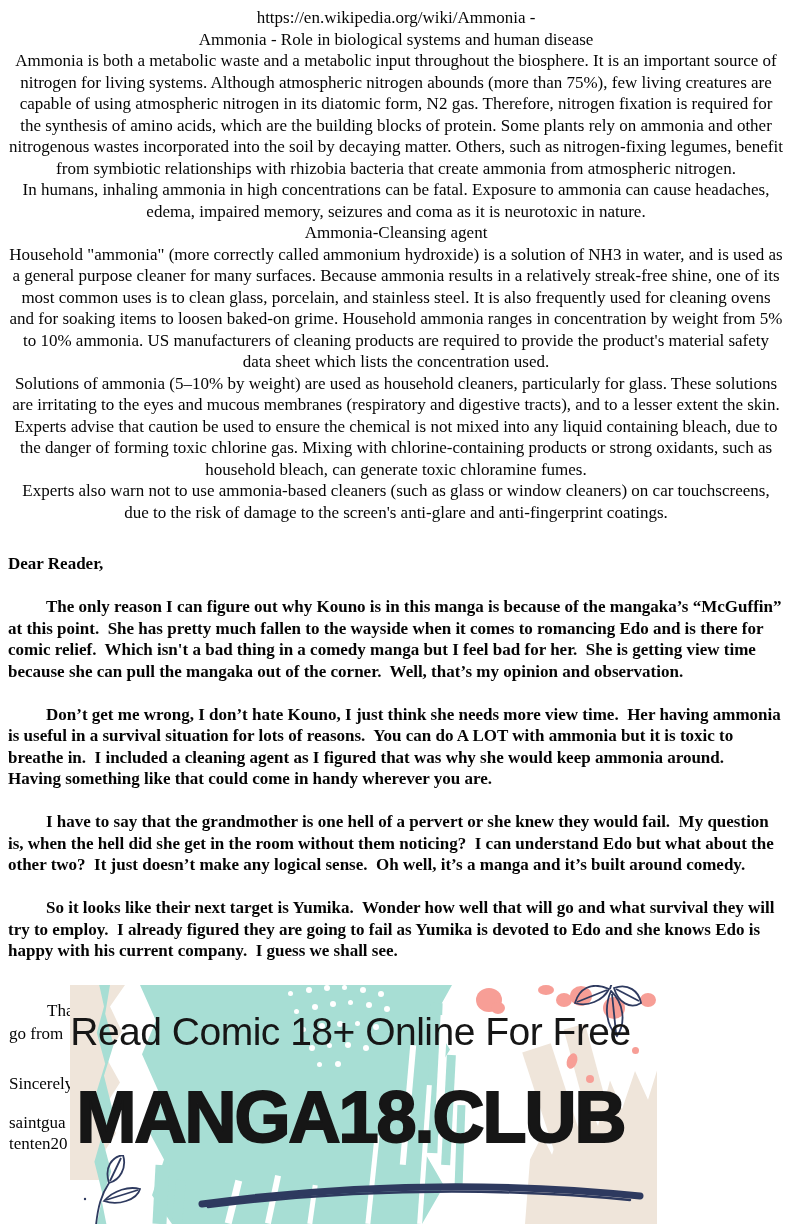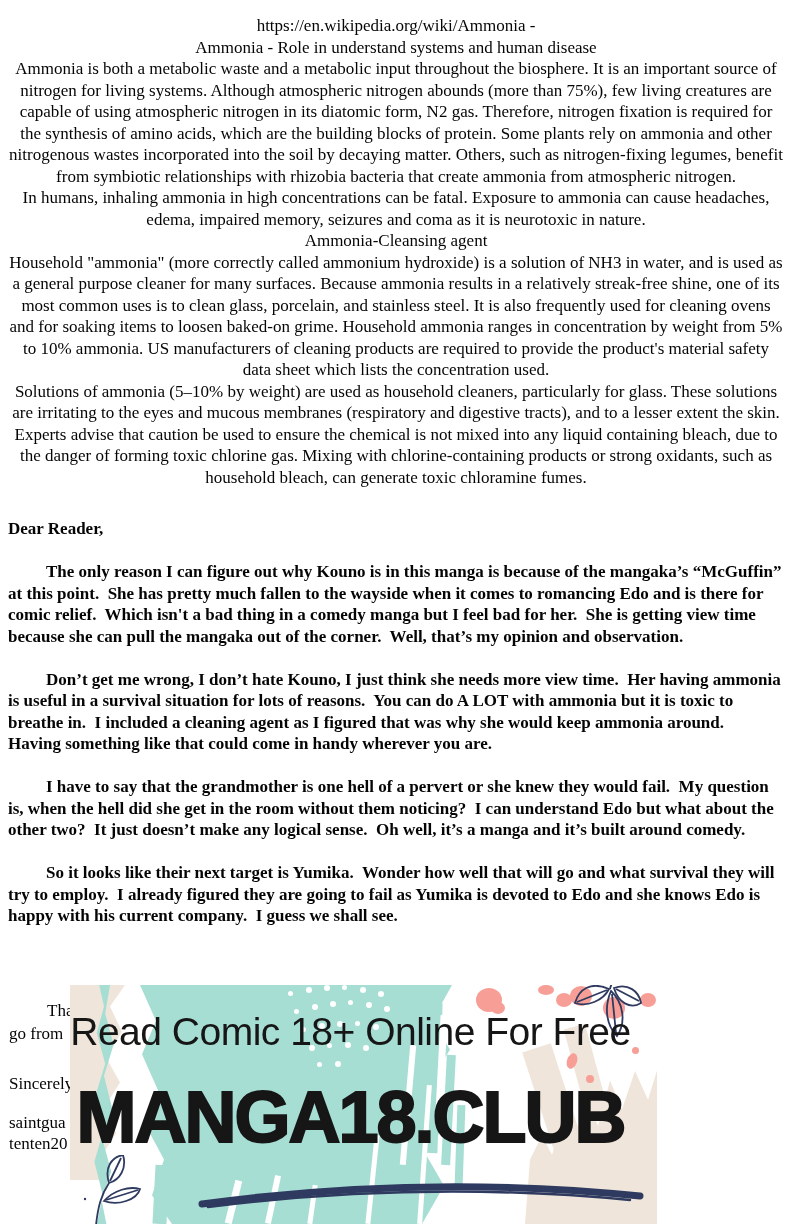"https://en.wikipedia.org/wiki/Ammonia -" .doc { padding: 15px 8px 0 8px -> 7px 8px 0 8px }
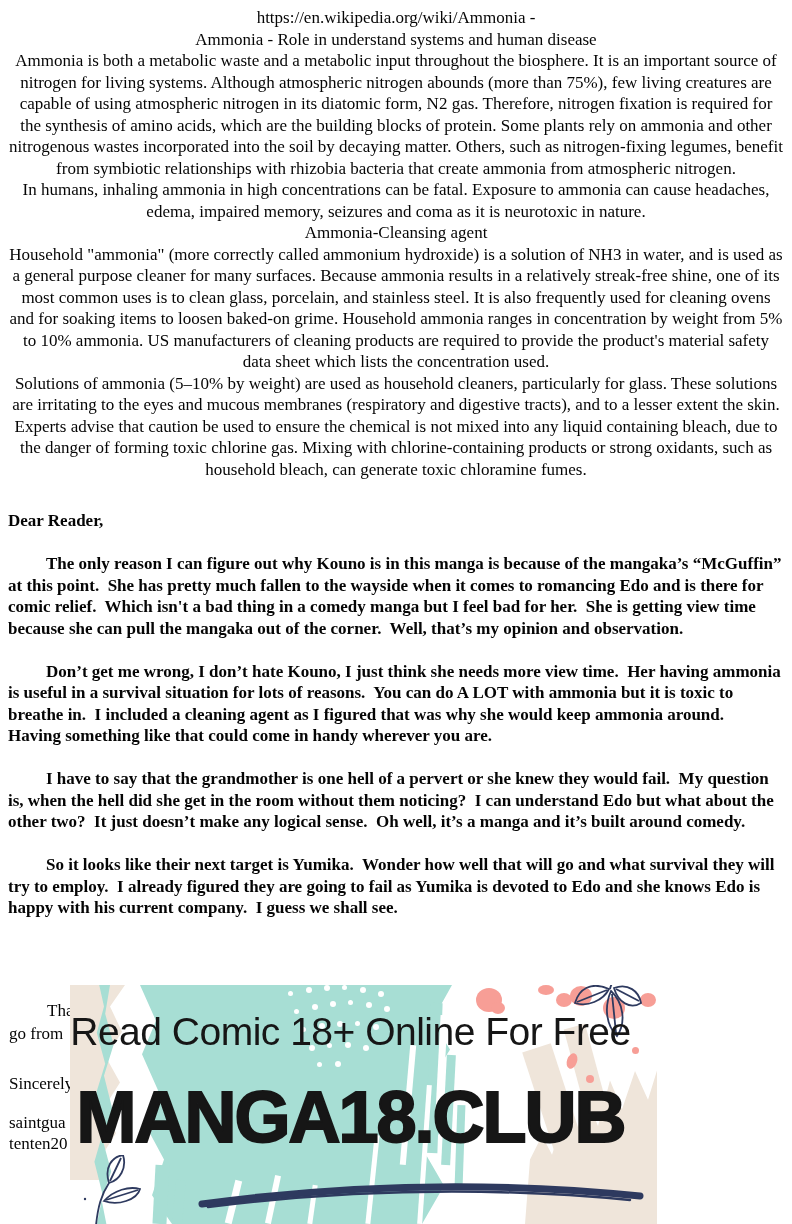"Ammonia - Role in understand" div.doc-center { text: understand -> biological }
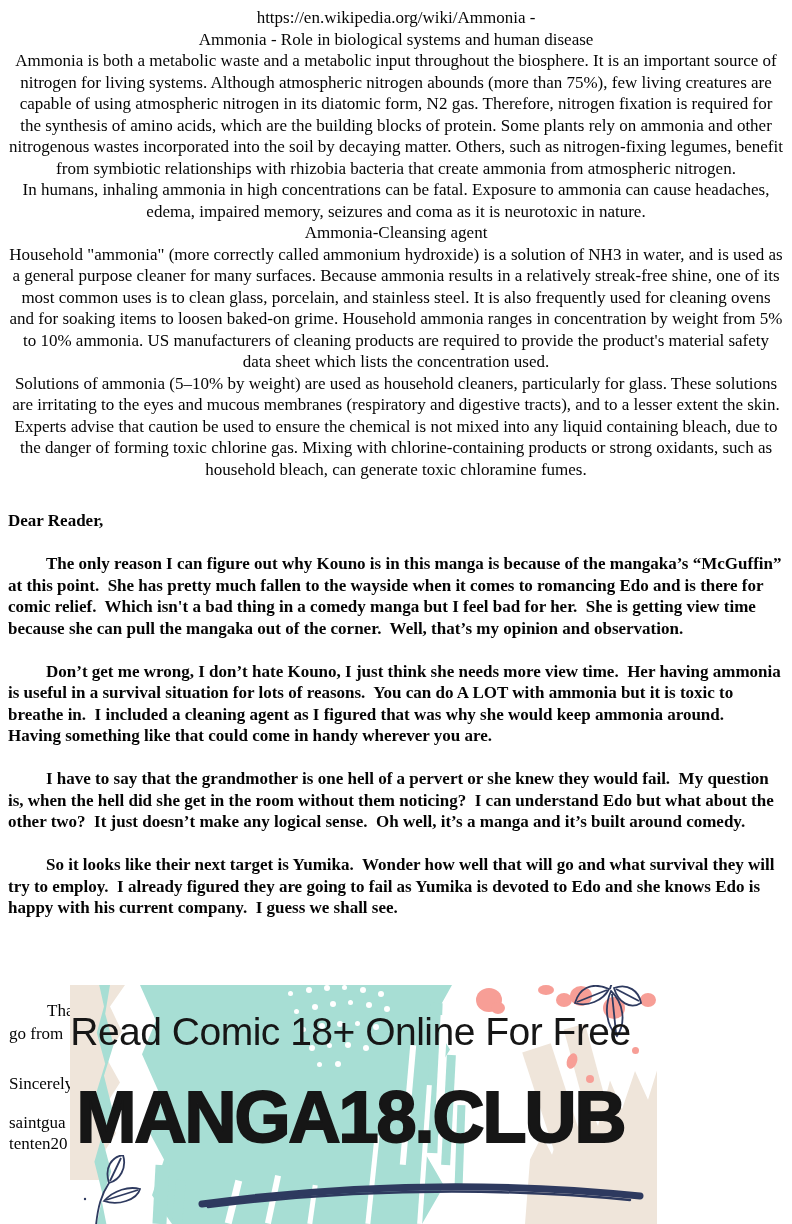"Experts also warn not to" div.doc-center { html: none -> <div>Experts also warn not to use ammonia-based cleaners (such as glass or window cleaners) on car touchscreens, due to the risk of damage to the screen's anti-glare and anti-fingerprint coatings.</div> }
